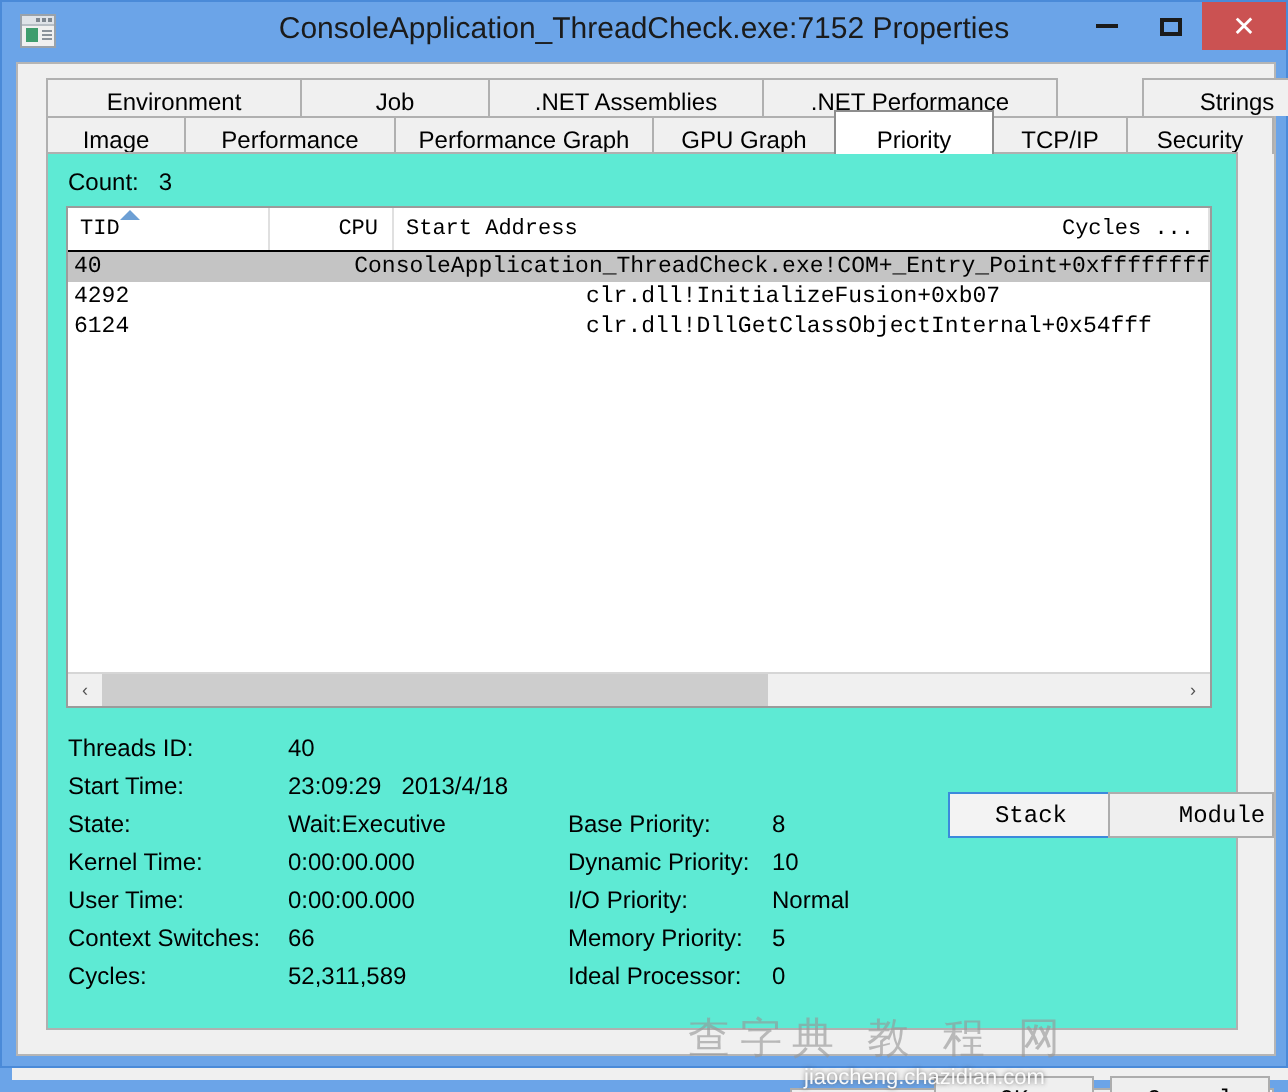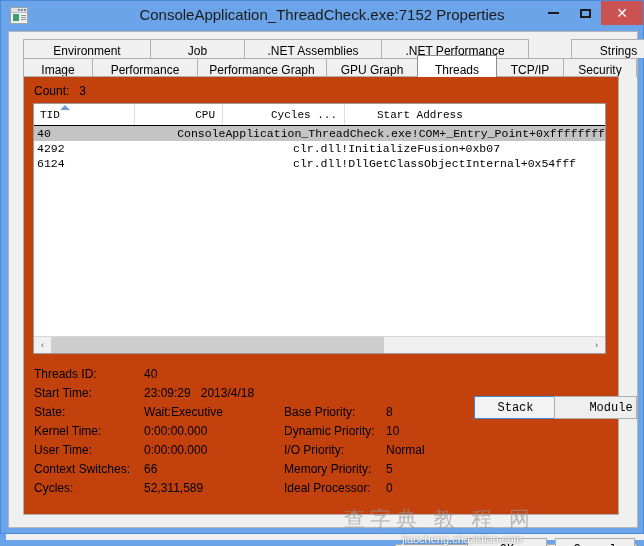"Threads" span { text: Threads -> Priority }
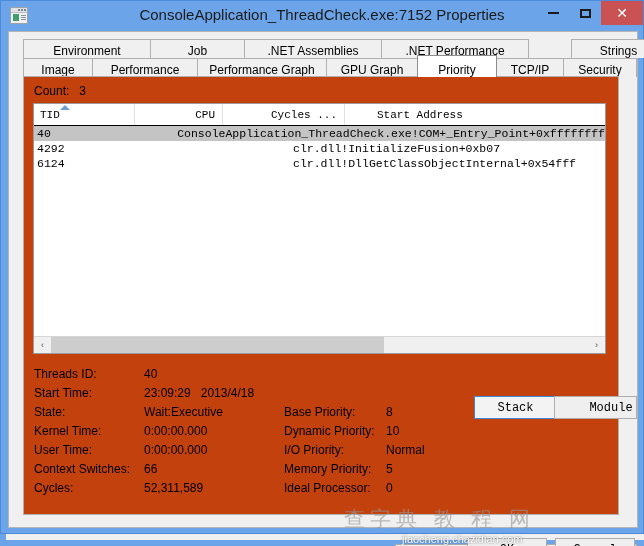"Count: 3" .tabpage { background: #c2410c -> #5eead4 }
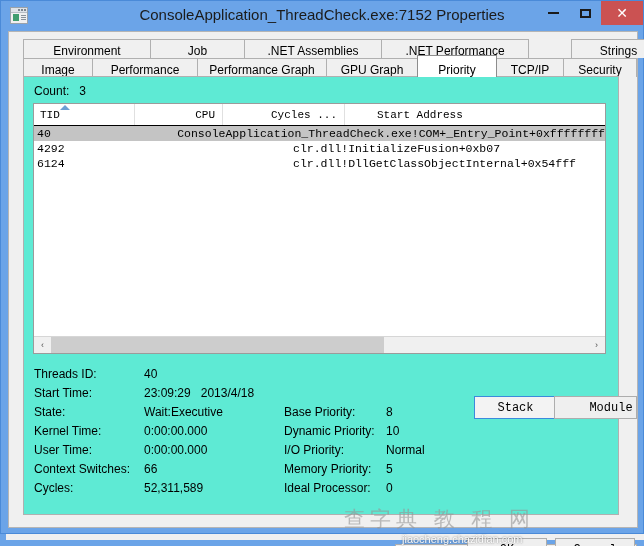"TID" .lv-header { gap: 26px -> none }
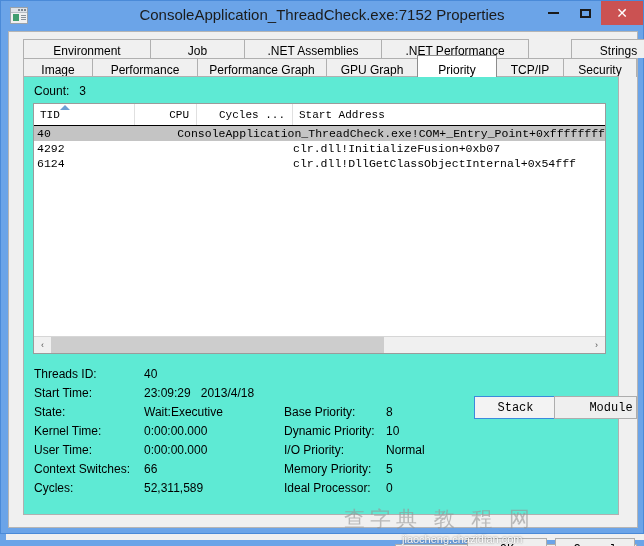"Cycles ..." div.lv-col { order: before "Start Address" -> after "Start Address" }
